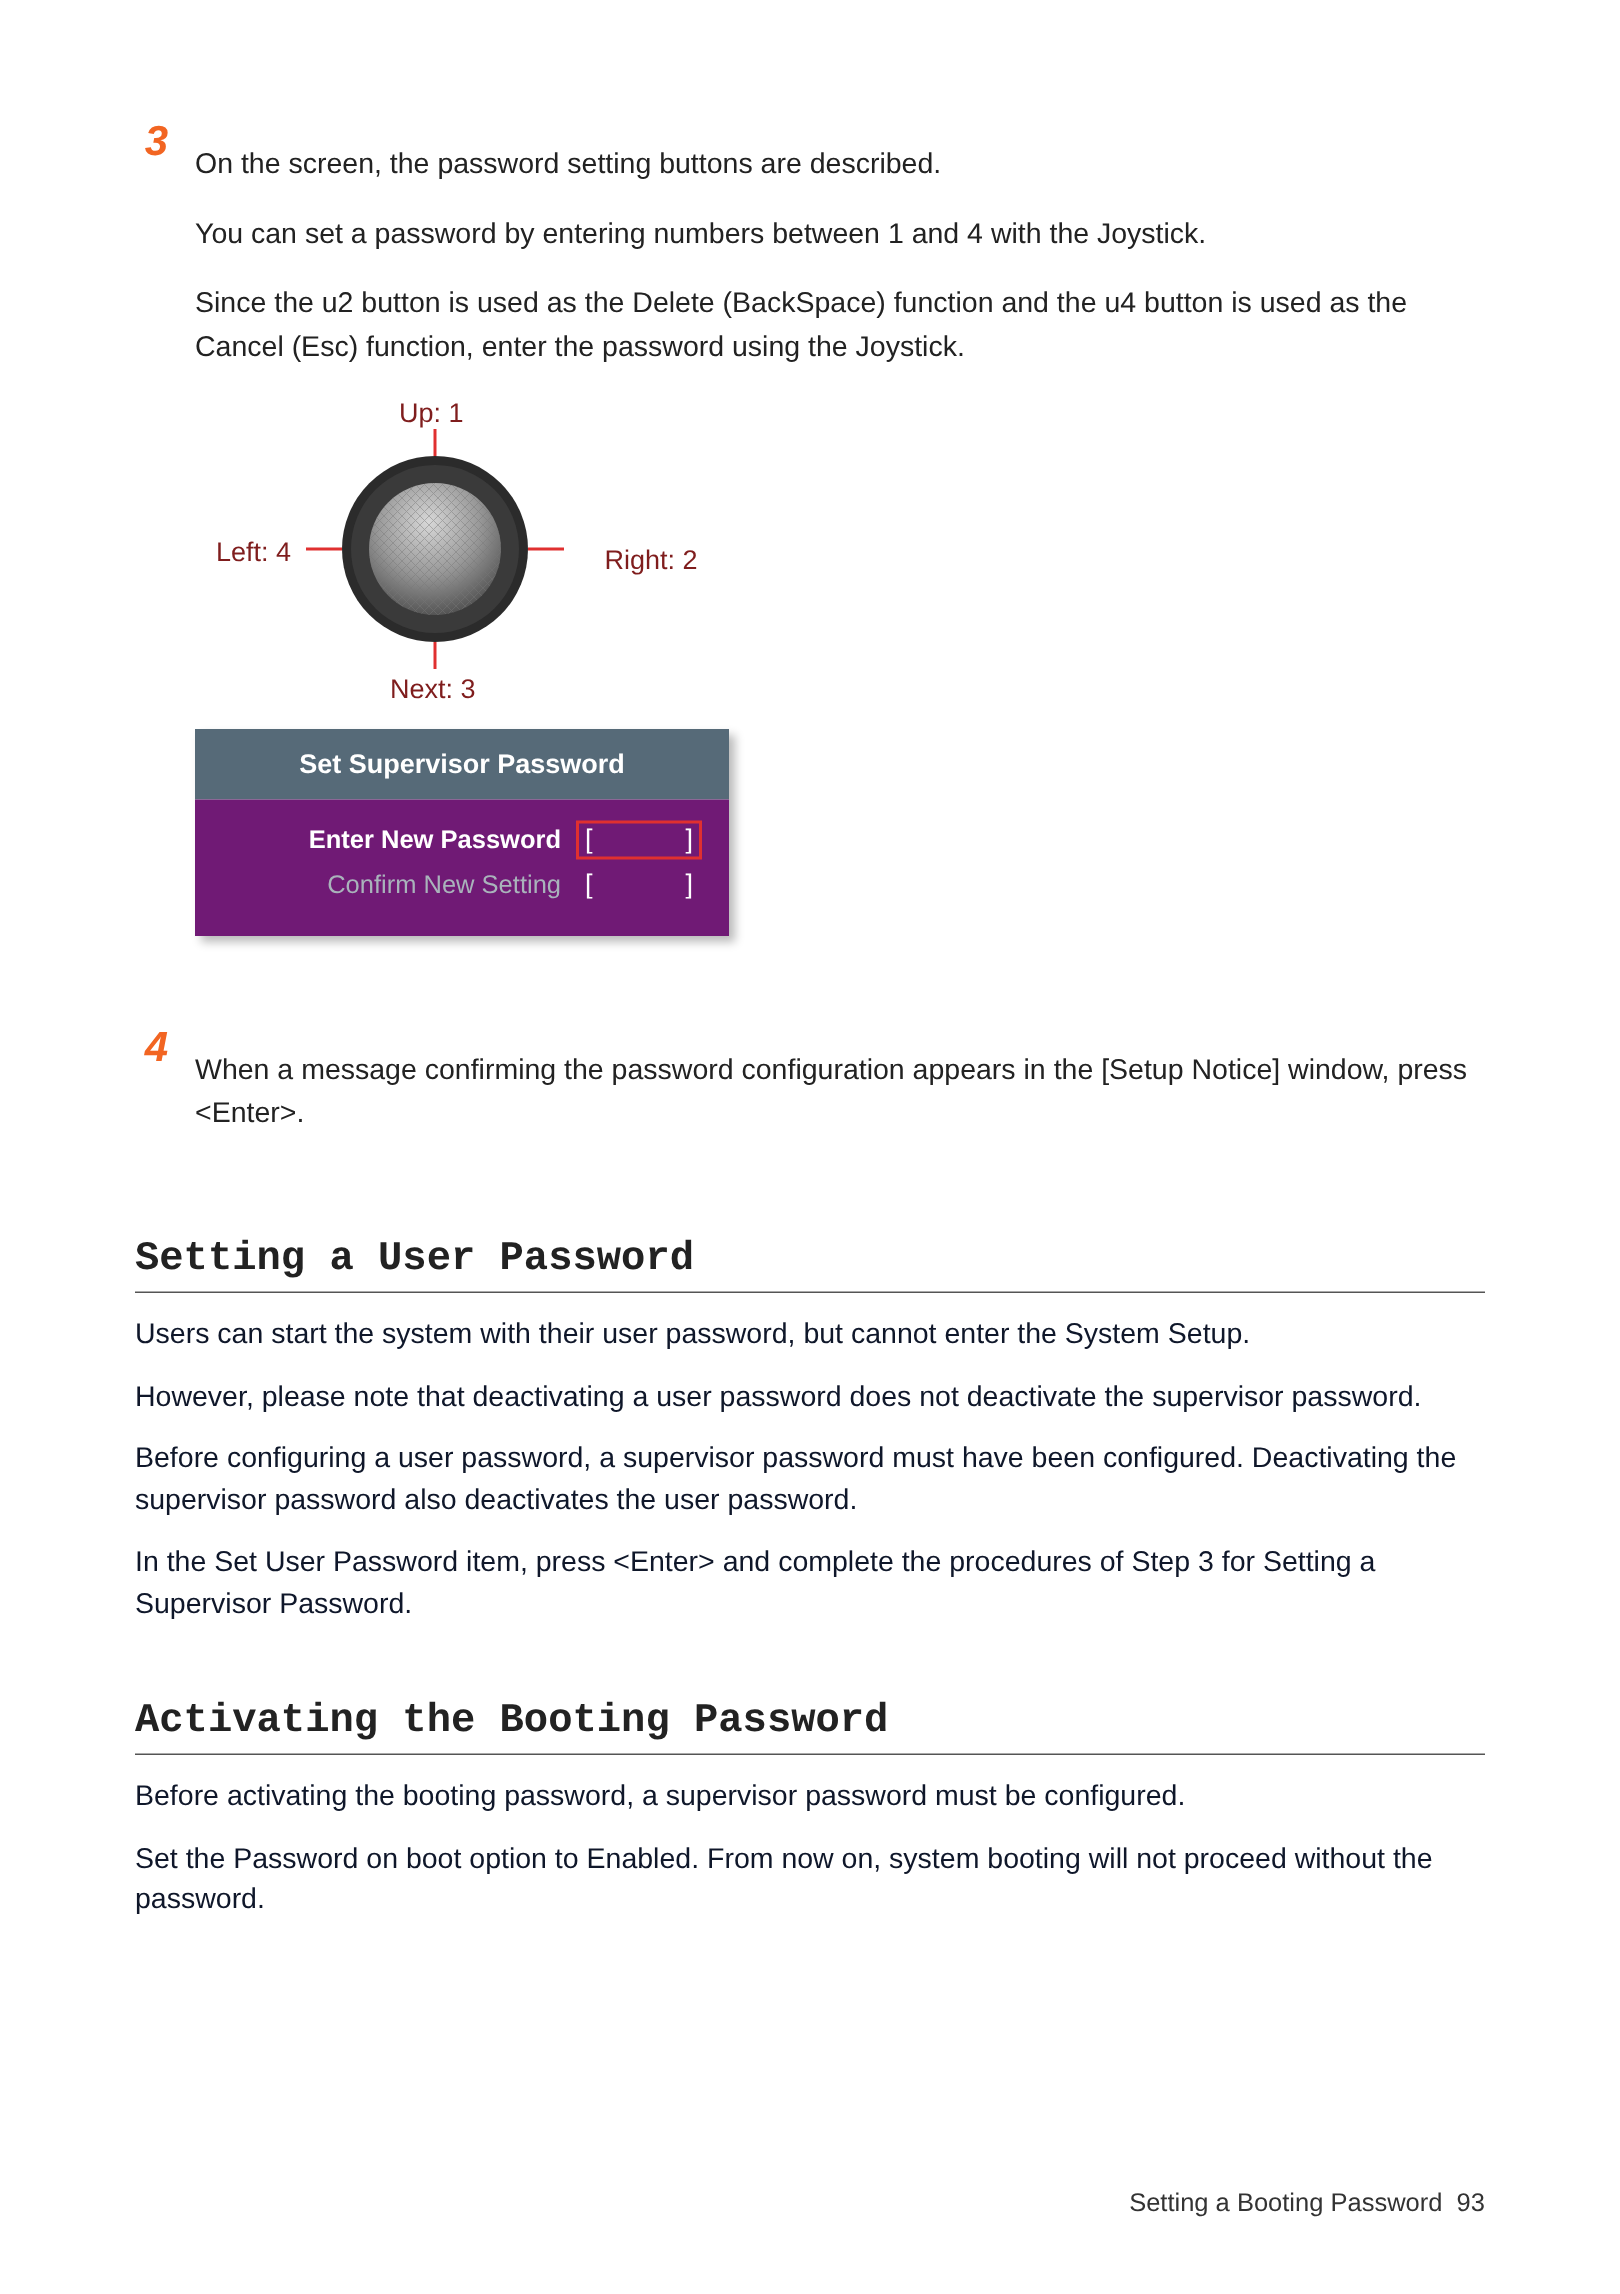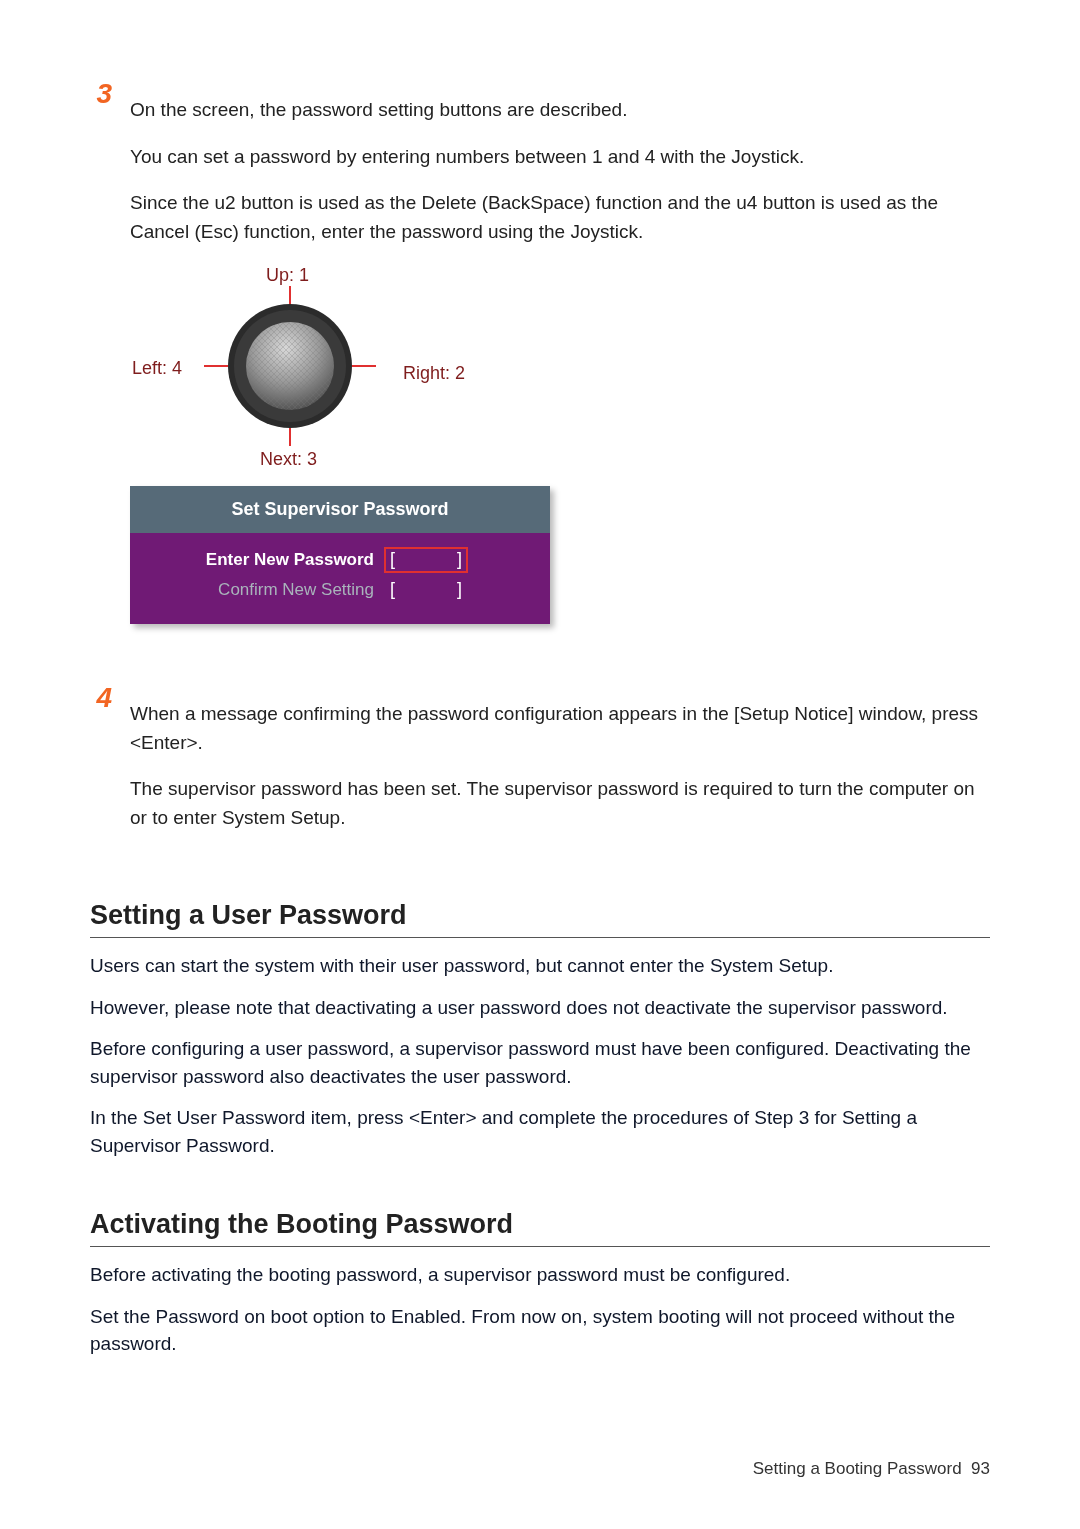"Left: 4" span.joy-label { left: 2px -> 14px }
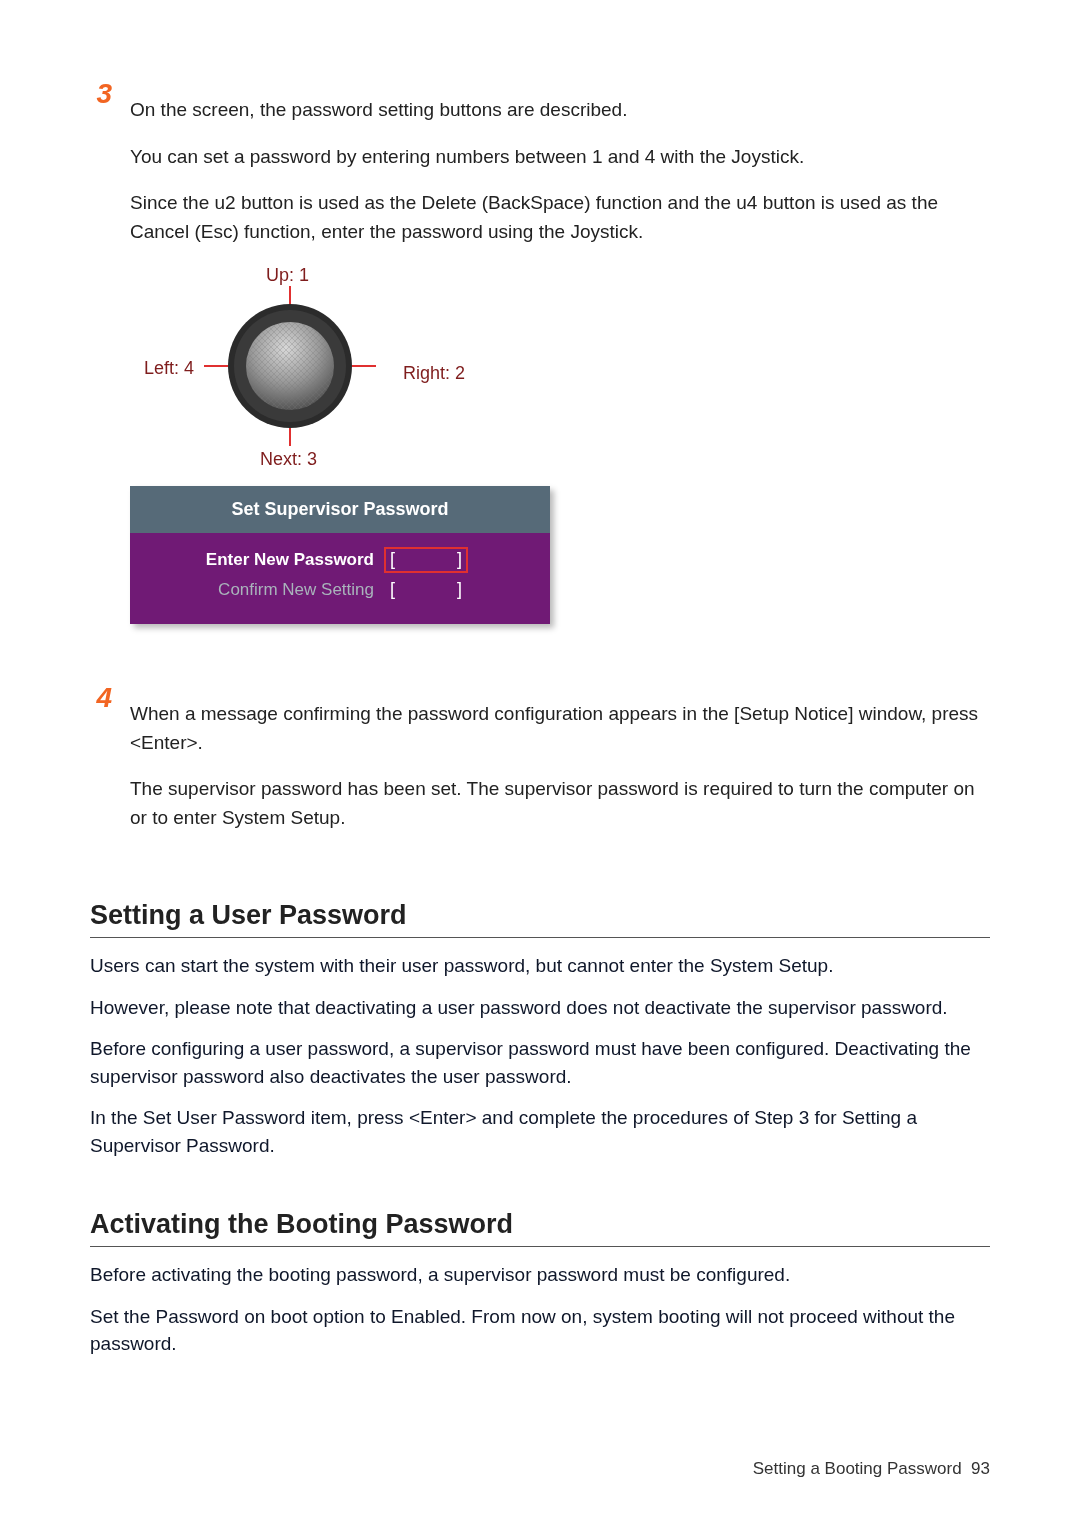"Set Supervisor Password" .bios-dialog { width: 420px -> 356px }
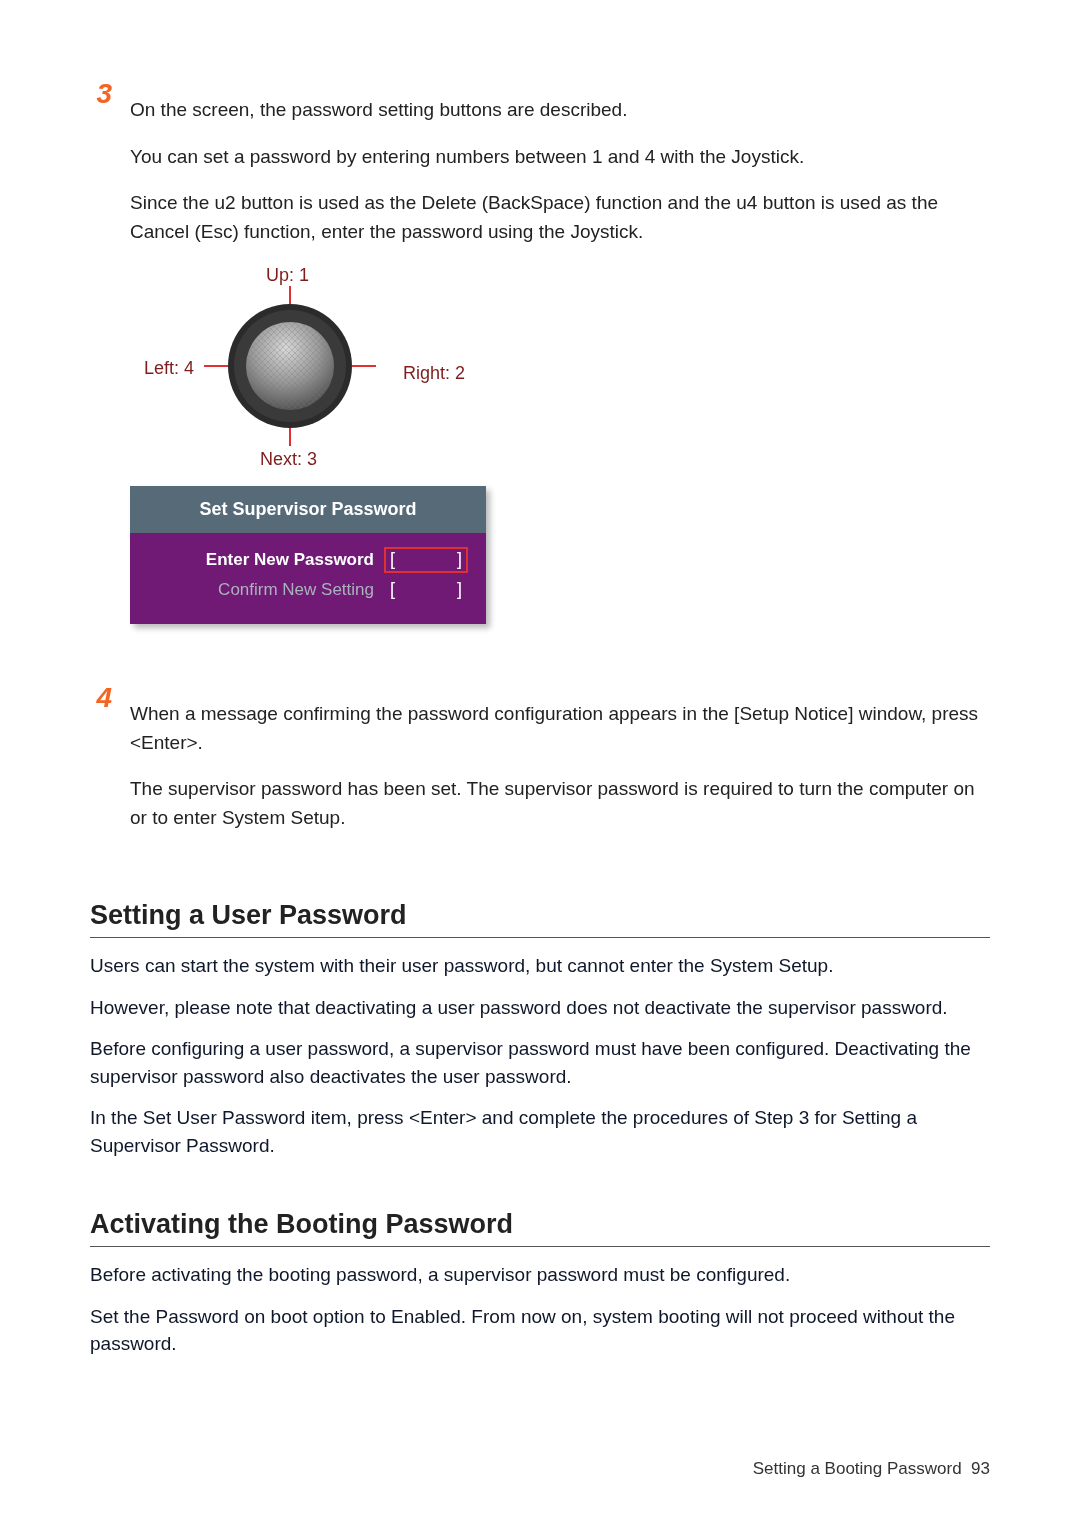"The supervisor password has been" p { html: <p>The supervisor password has been set. The supervisor password is required to turn the computer on or to enter System Setup.</p> -> none }
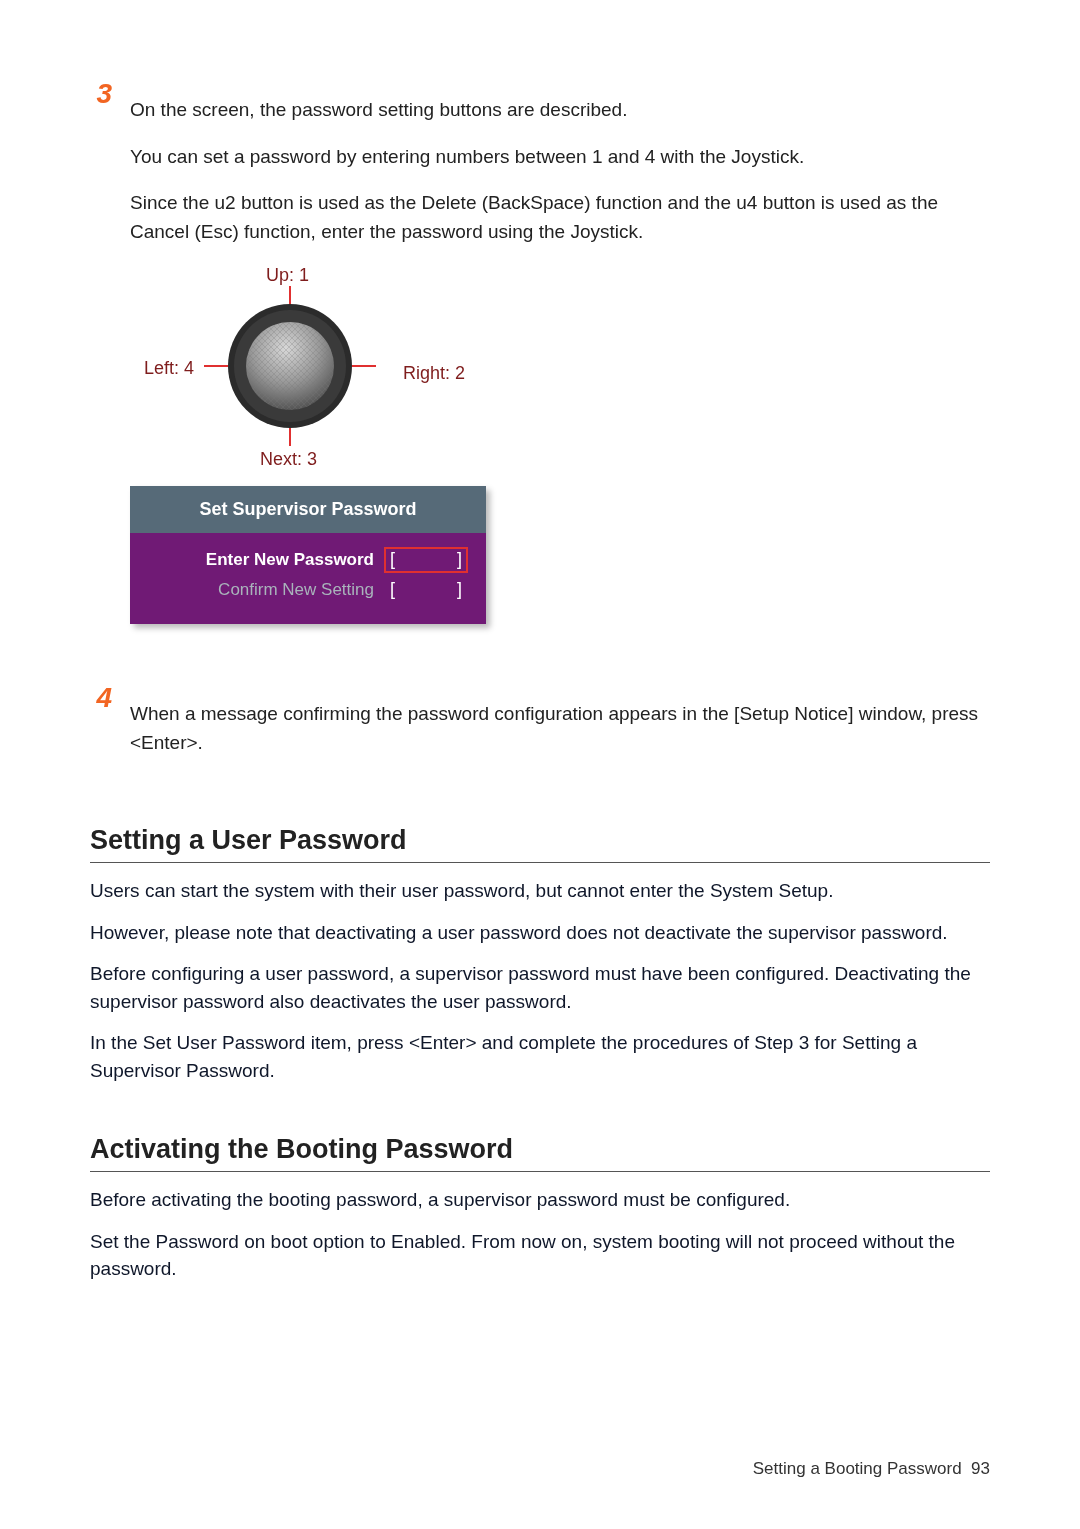"Setting a User Password" .section-heading { font-family: none -> Liberation Mono, monospace }
